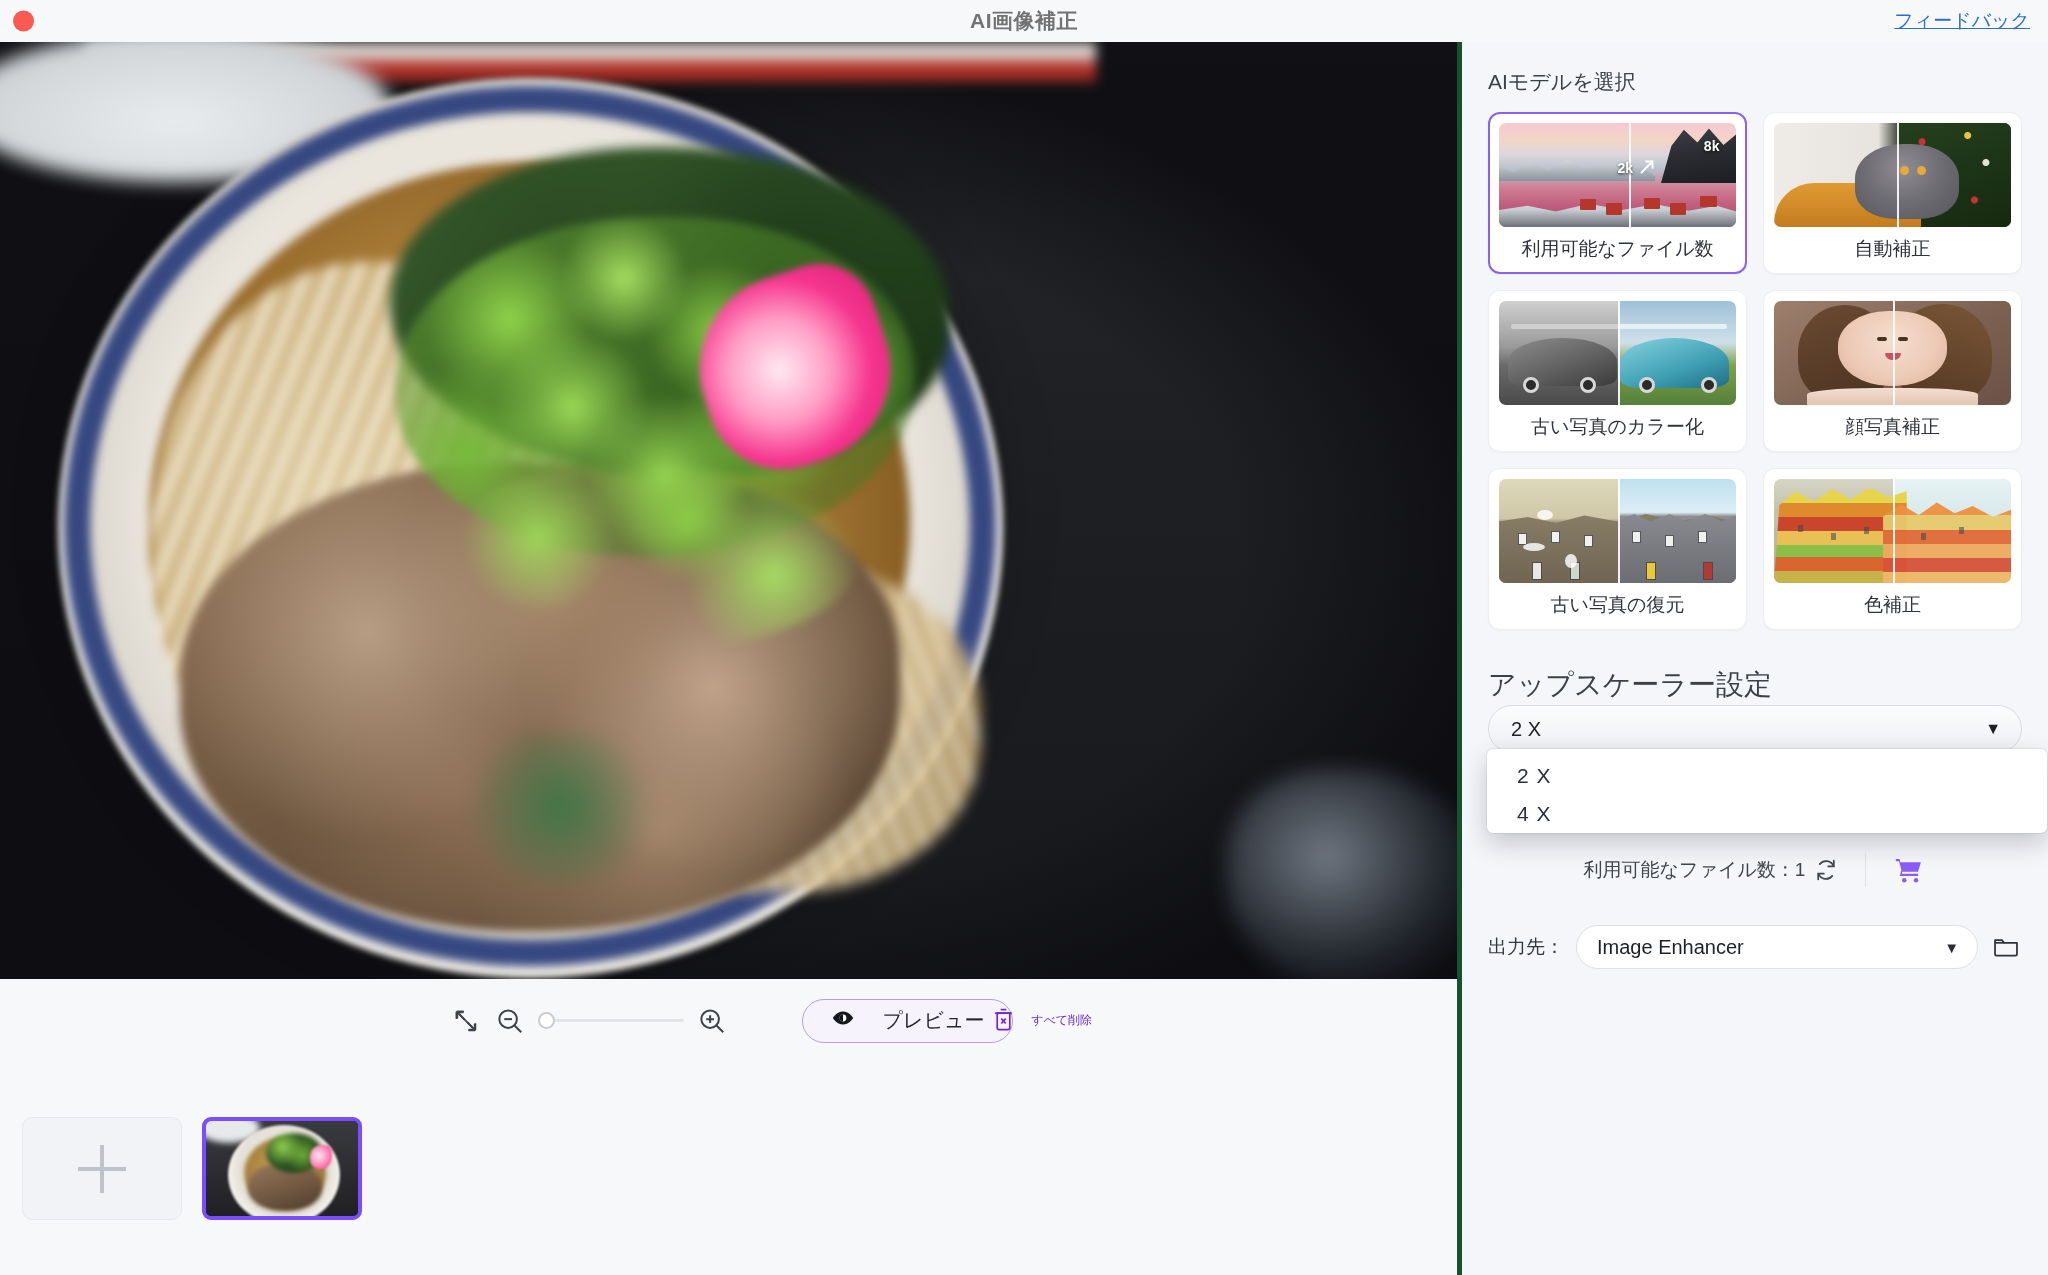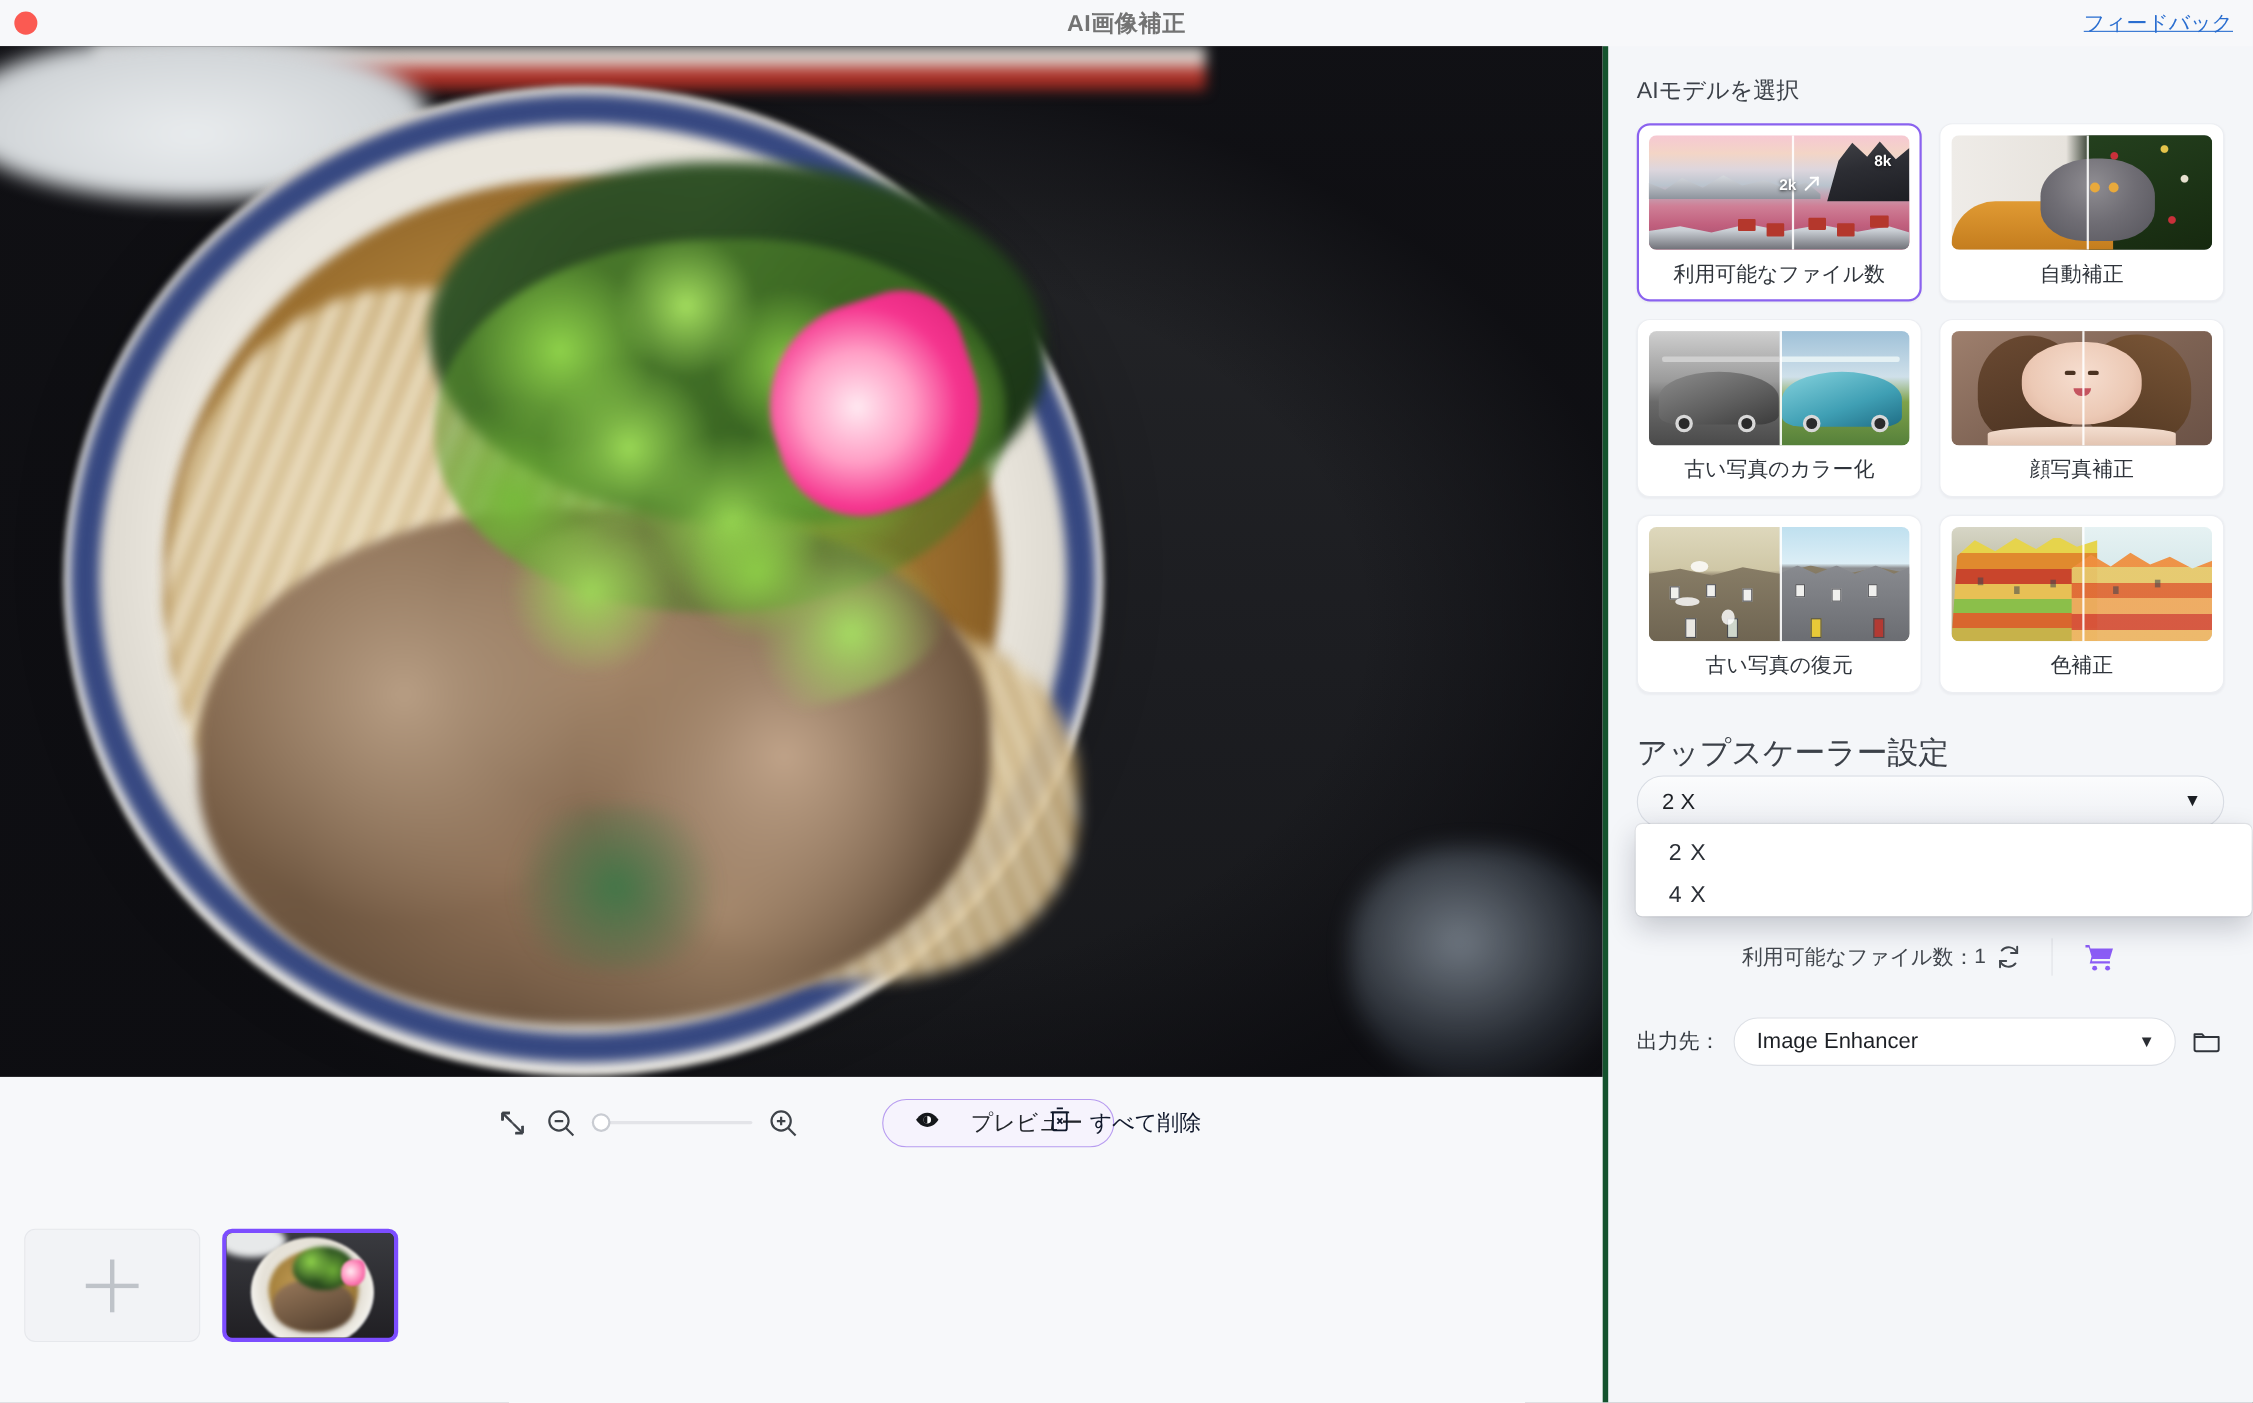"すべて削除" .clear-all { color: #0f172a -> #6d28d9; font-size: 20px -> 12px }
